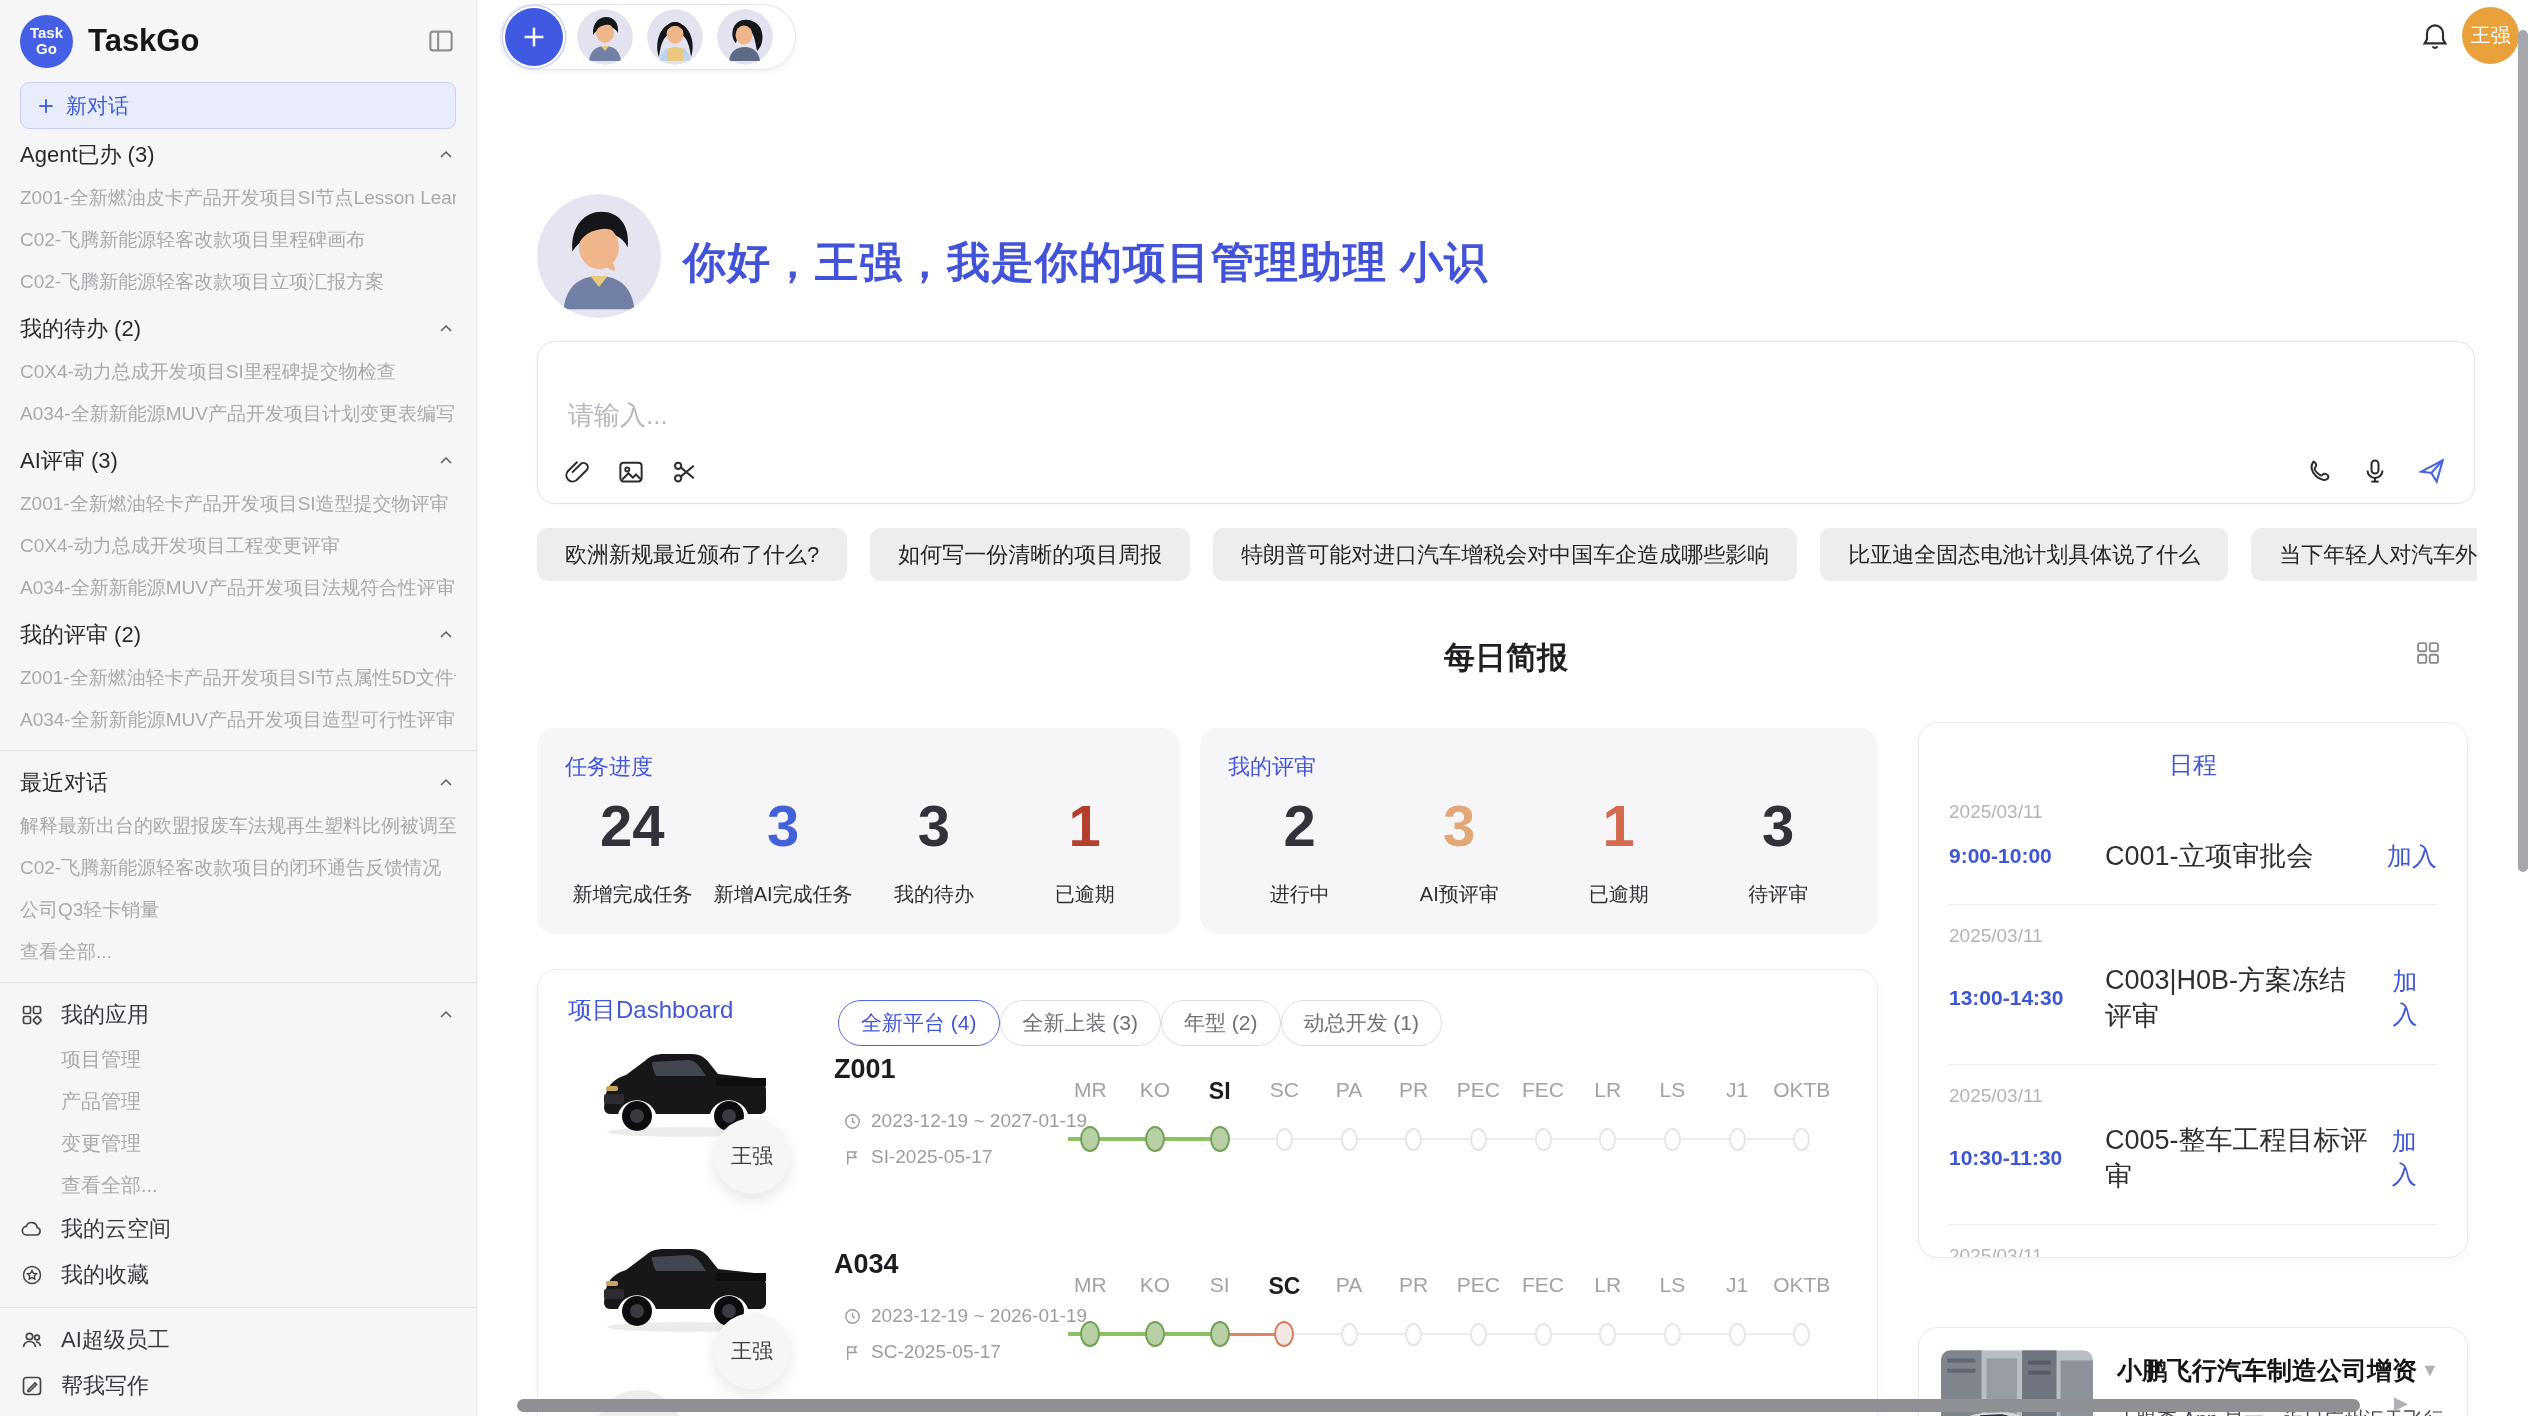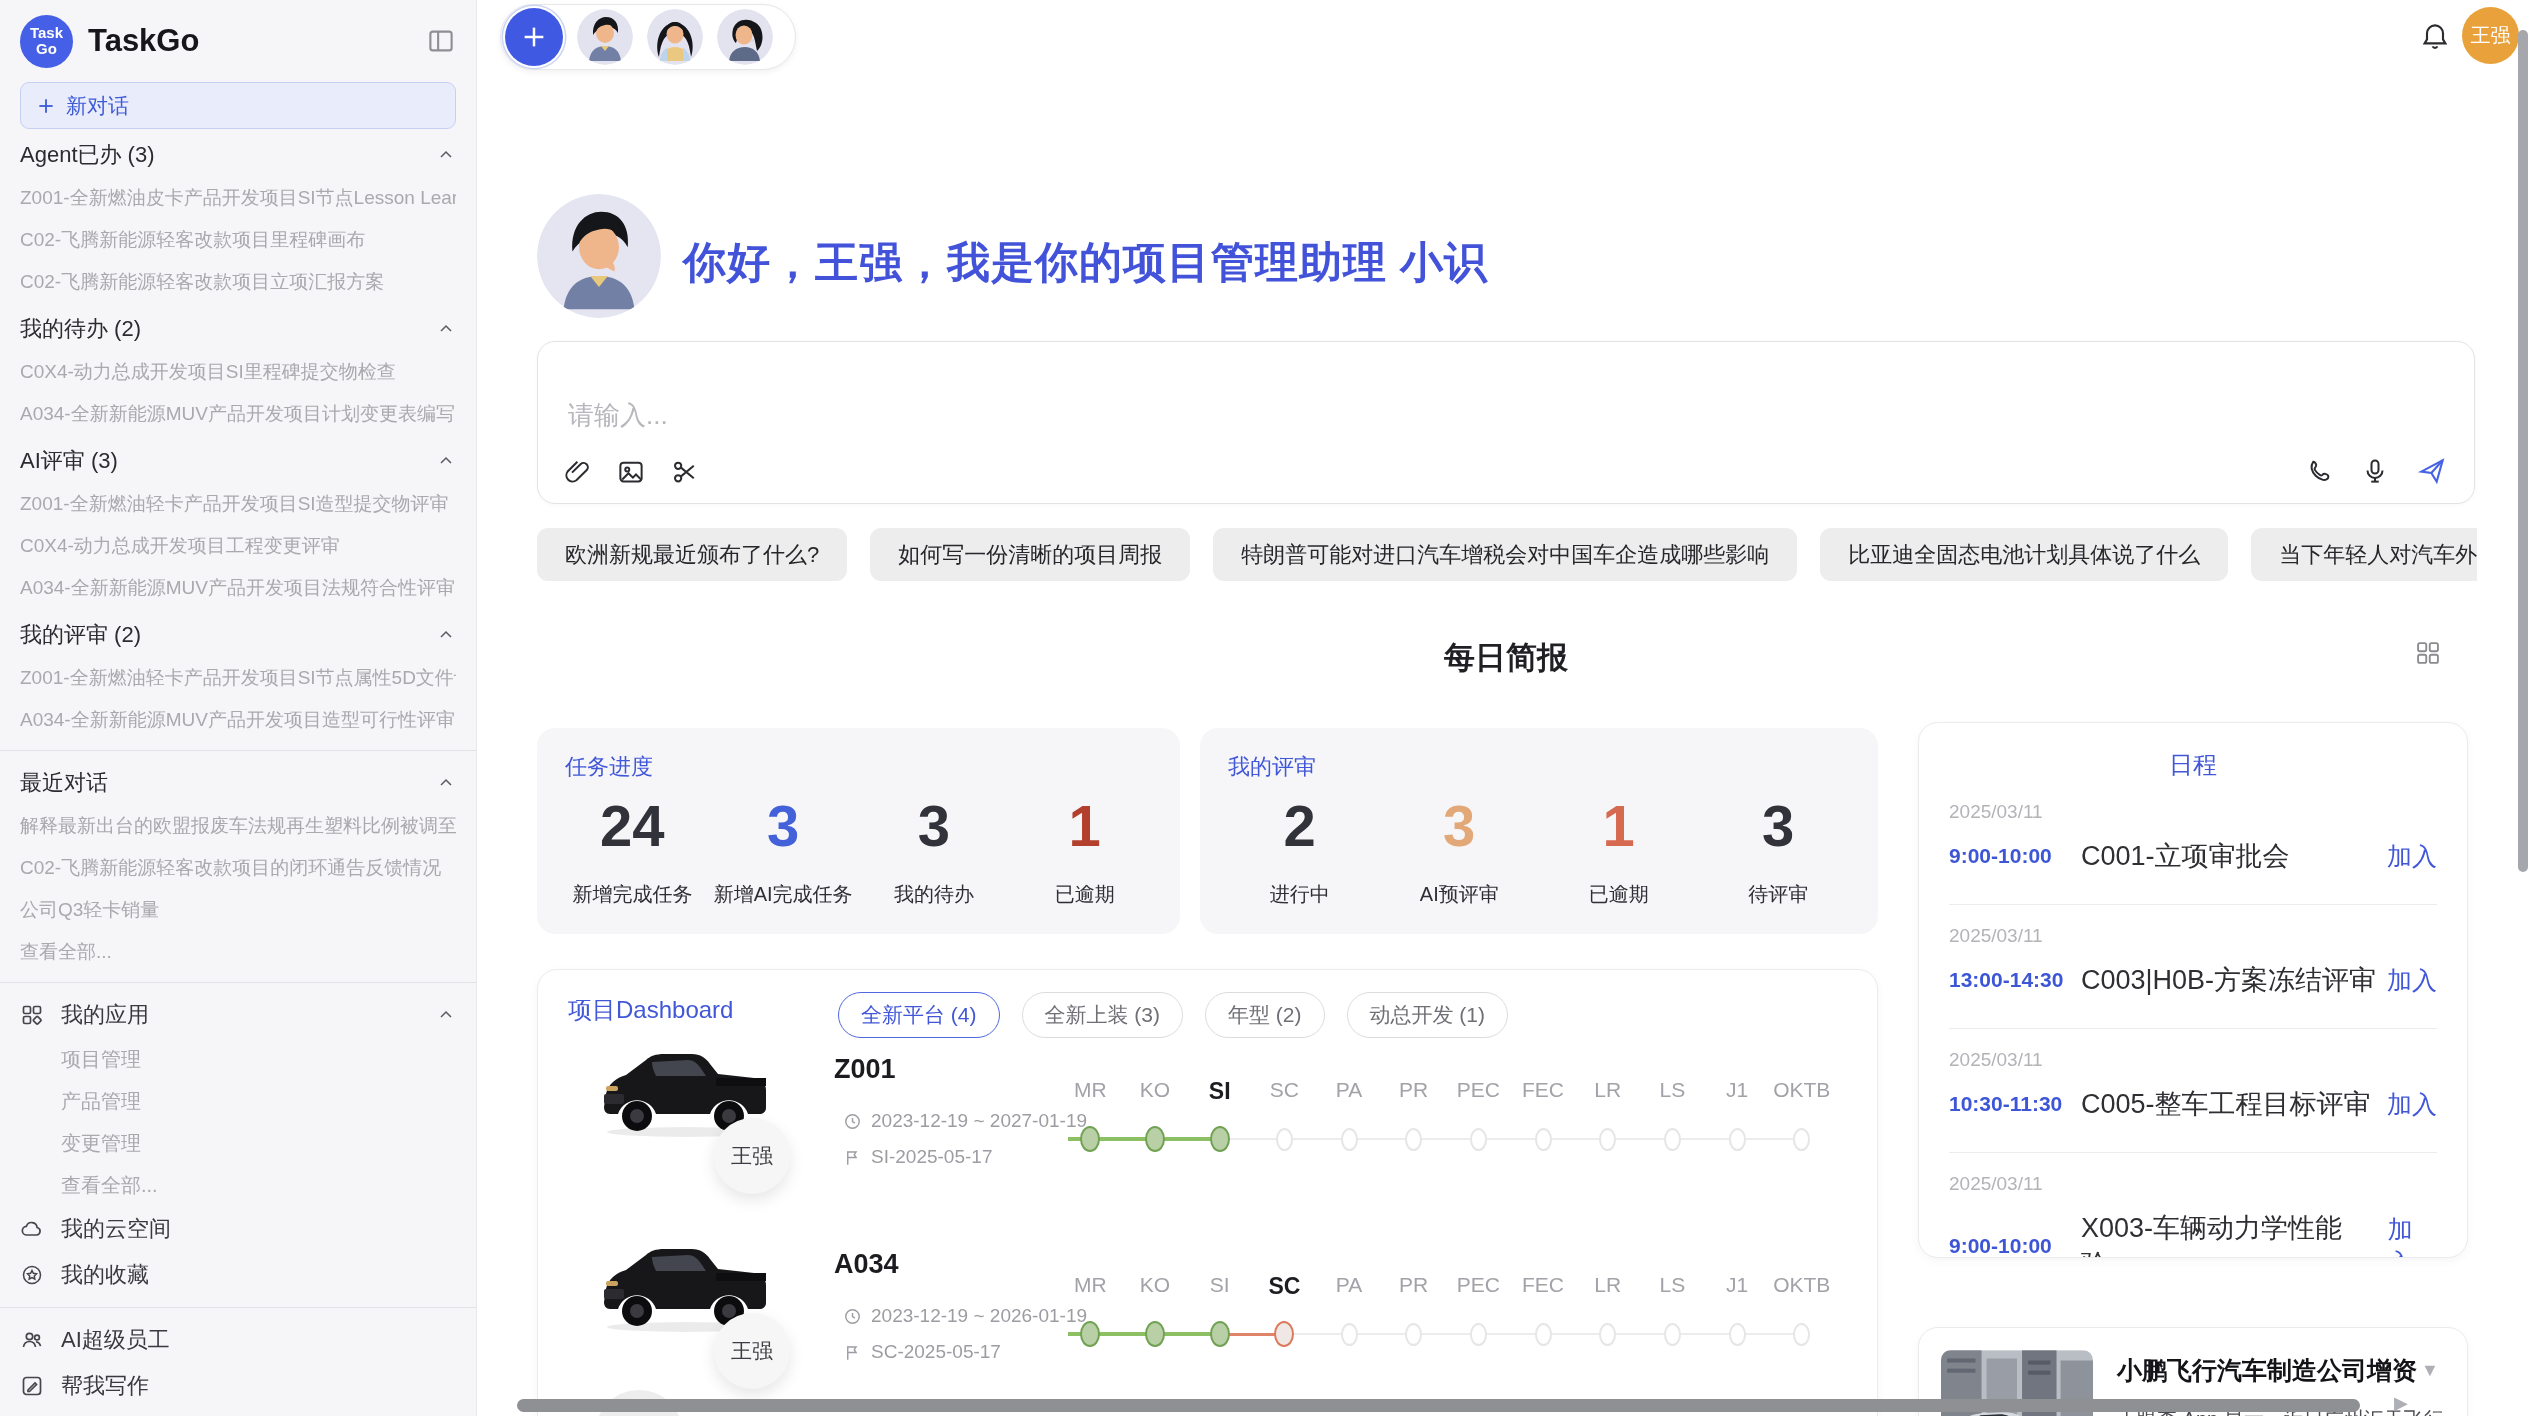"9:00-10:00" .ev-row { gap: none -> 24px }
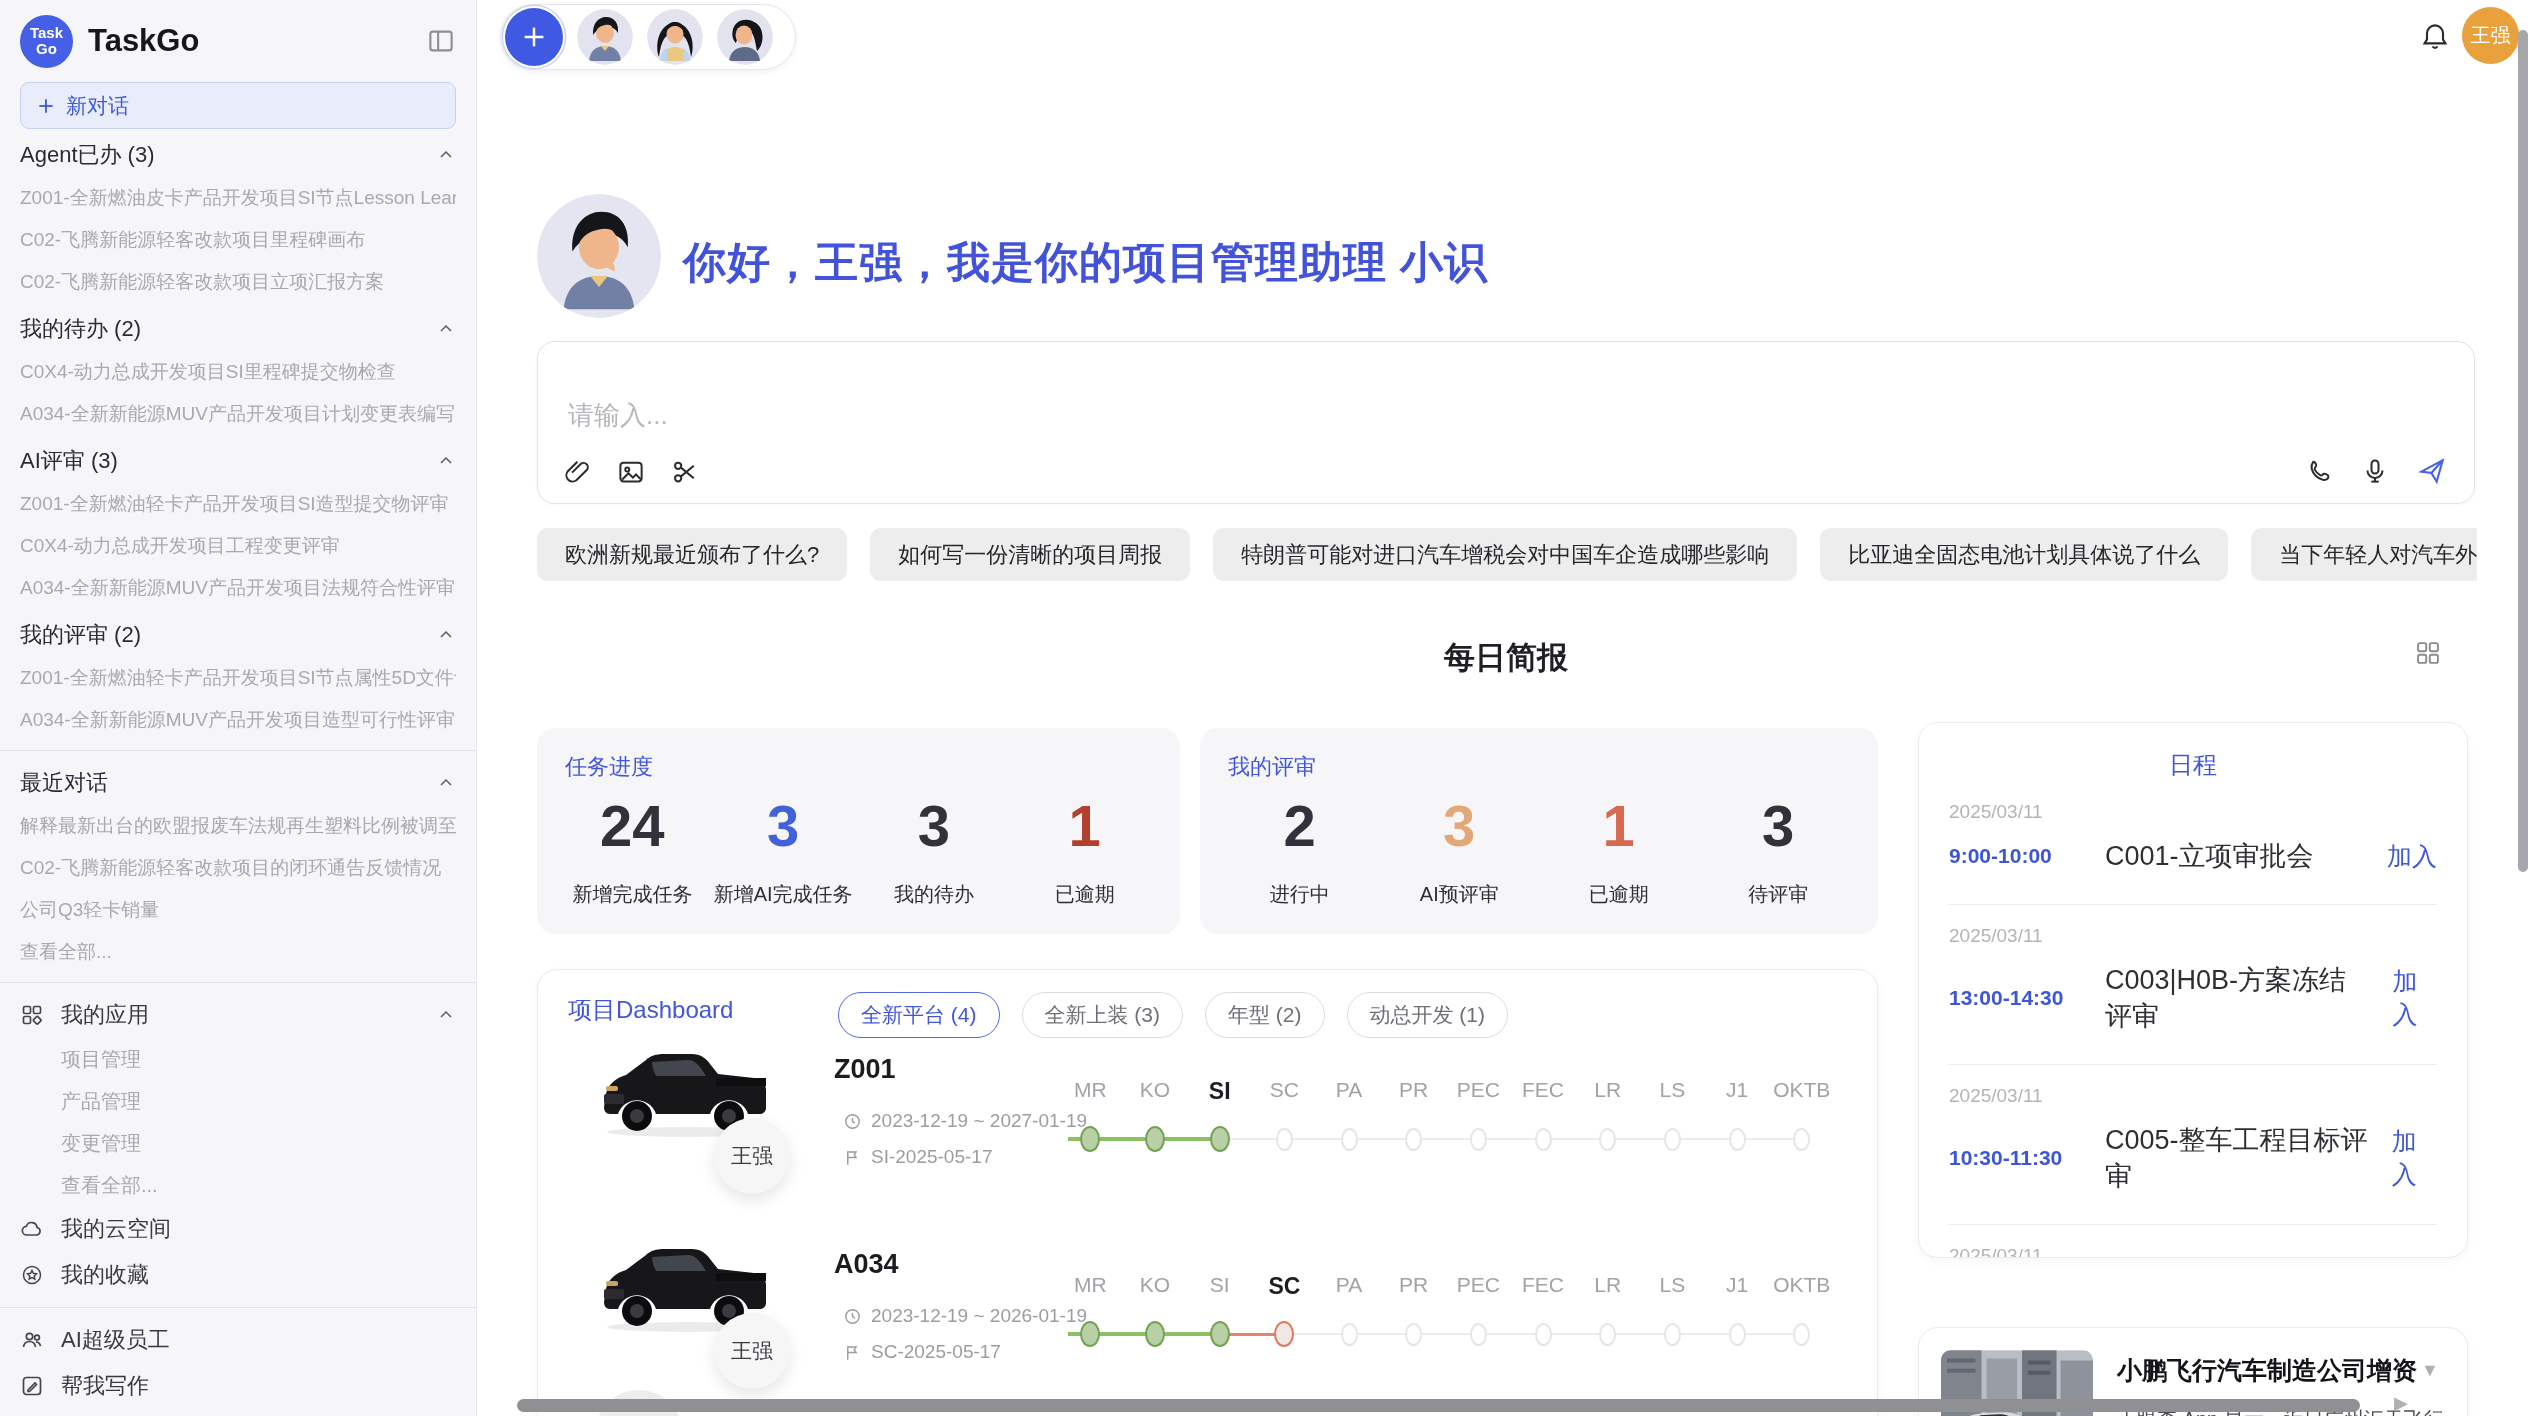"全新平台 (4)" .dash-tabs { gap: 22px -> none; top: 22px -> 30px }
